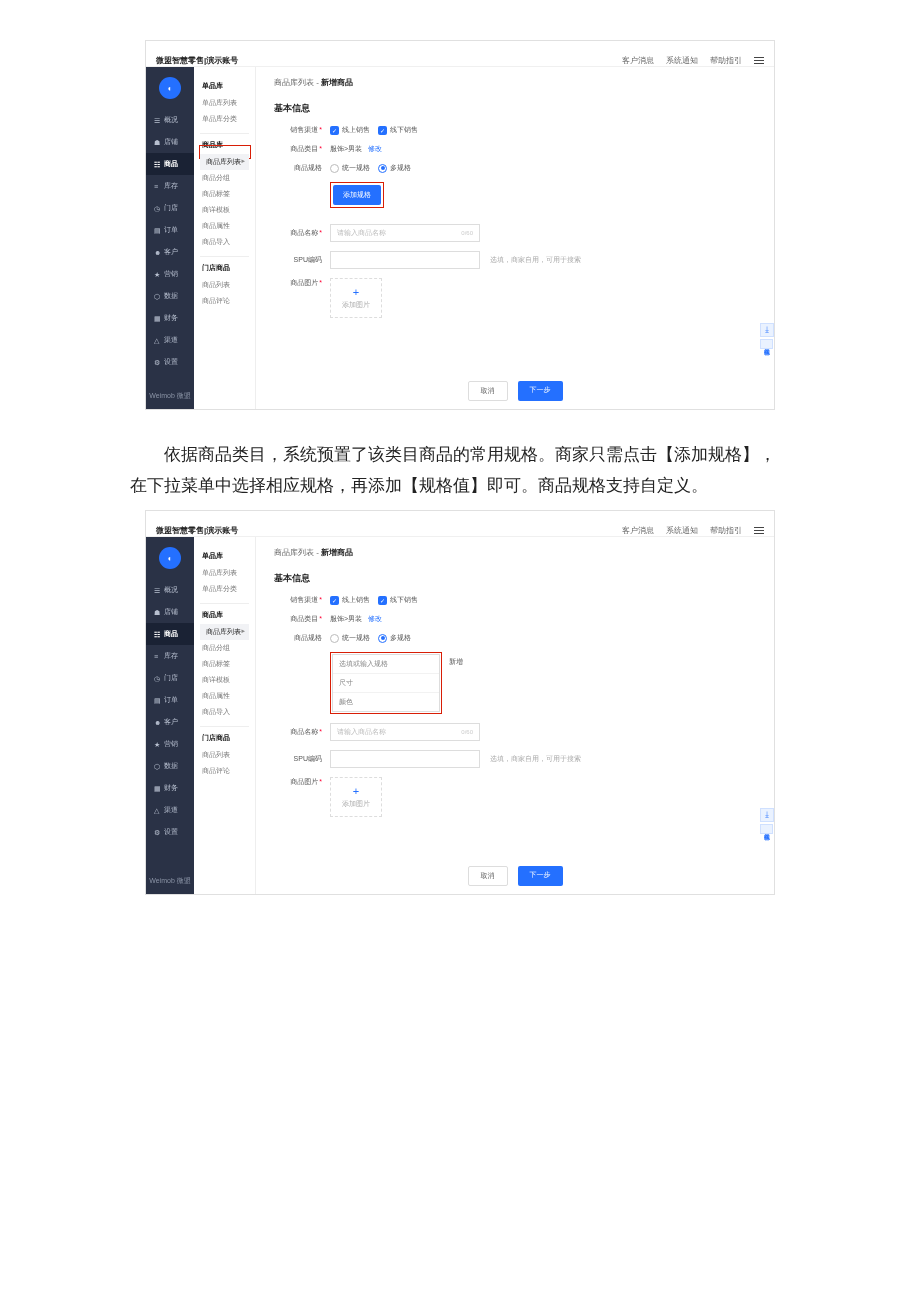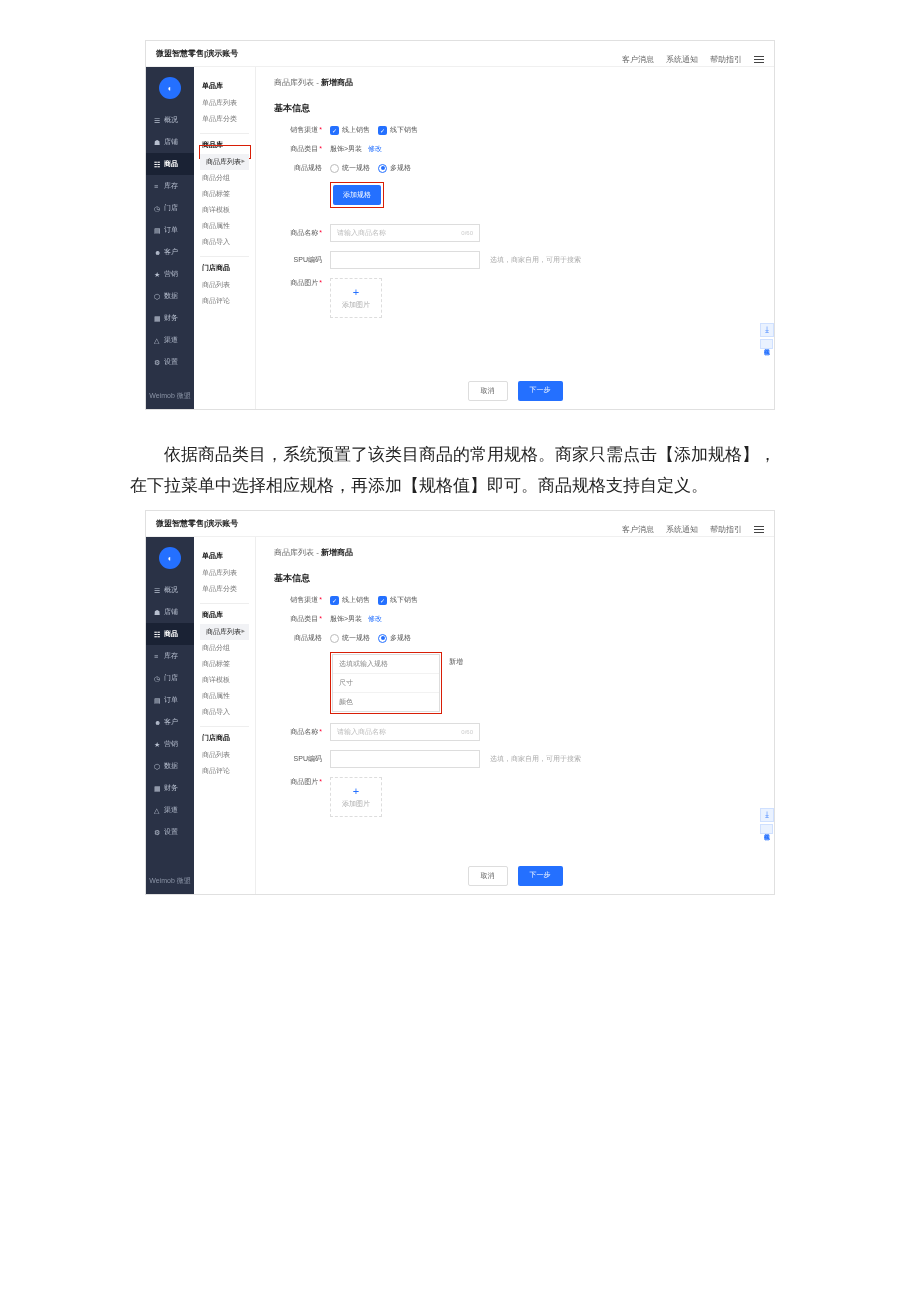"微盟智慧零售|演示账号" .topbar { align-items: center -> flex-end }
